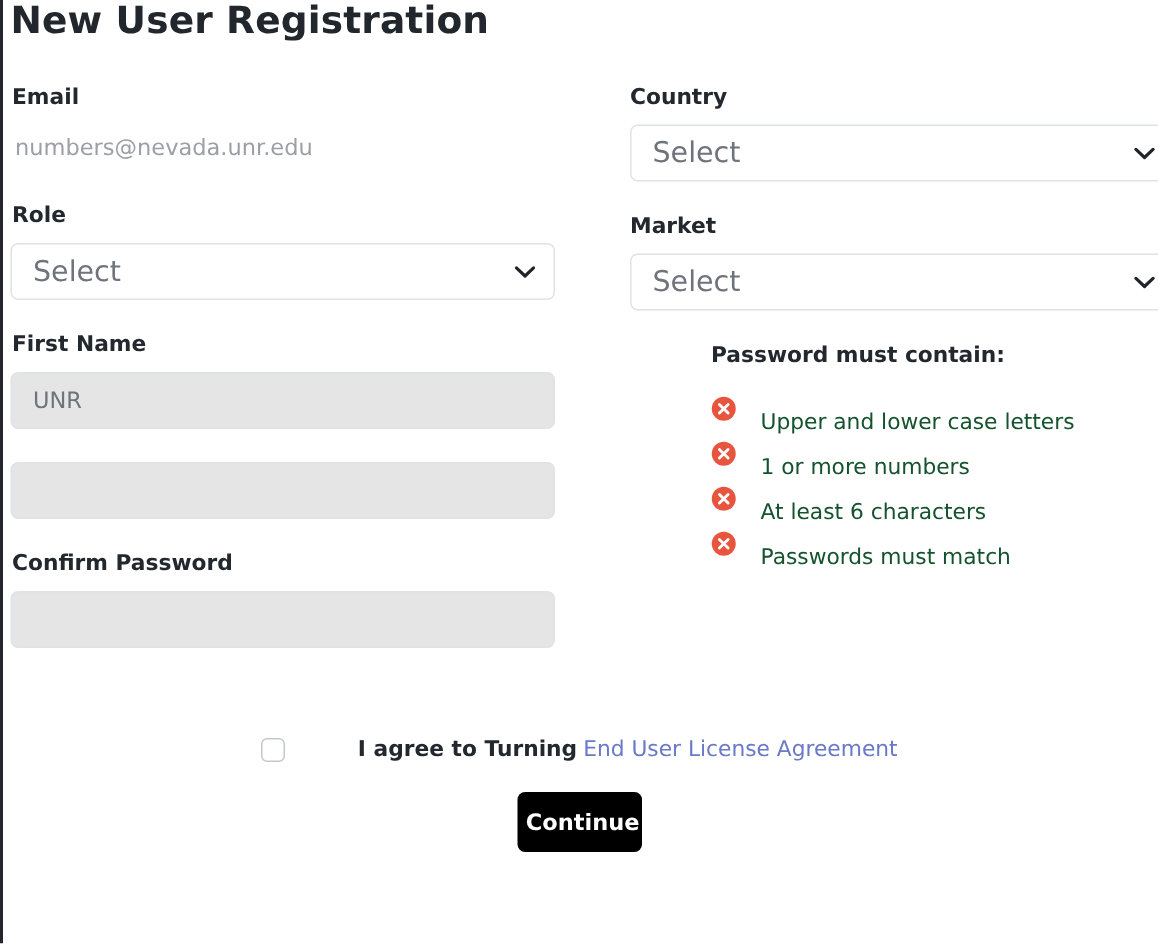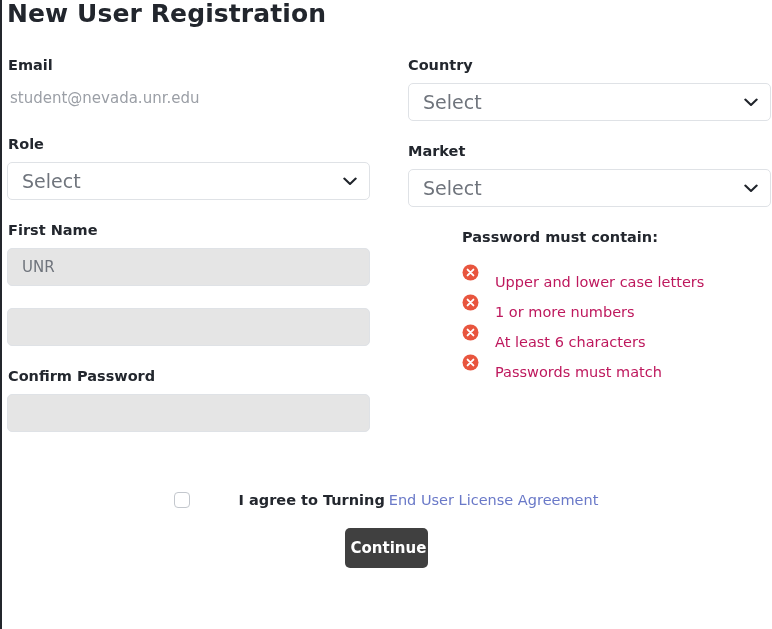"Email" .form-grid { column-gap: 0px -> 12px }
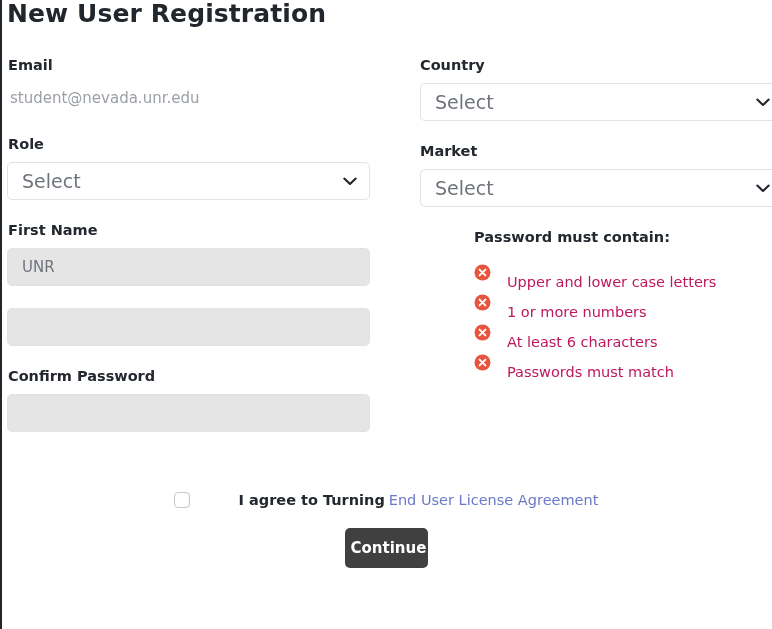"student@nevada.unr.edu" div.readonly-value { text: student@nevada.unr.edu -> numbers@nevada.unr.edu }
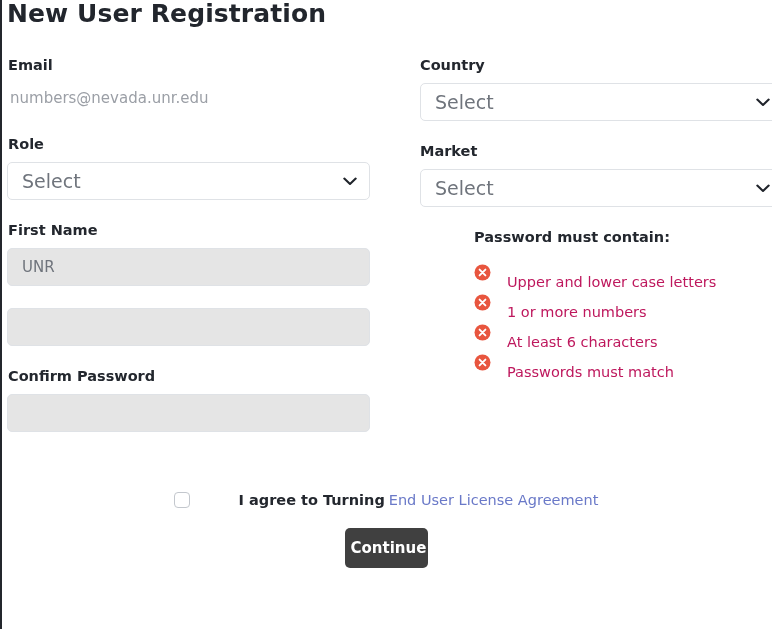"Upper and lower case letters" .rule-text { color: #be185d -> #14532d }
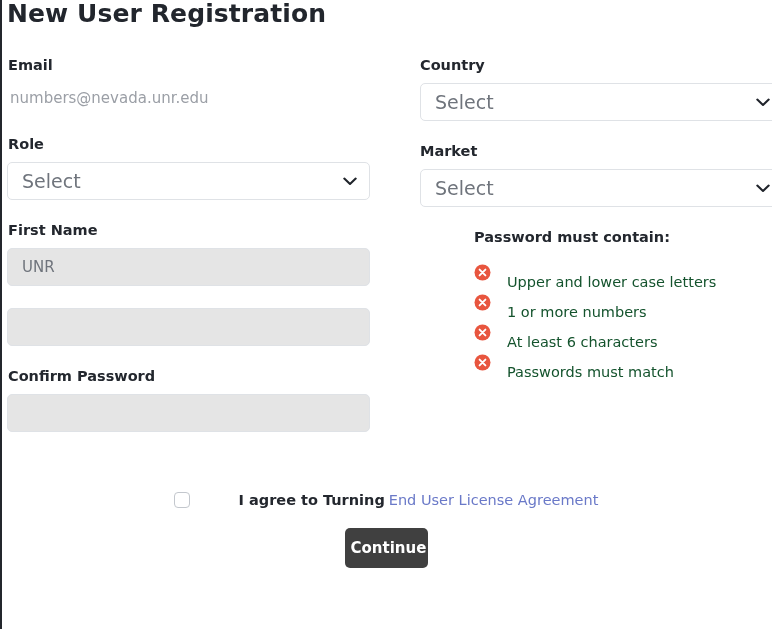"Continue" .continue-btn { background: #404040 -> #000000 }
